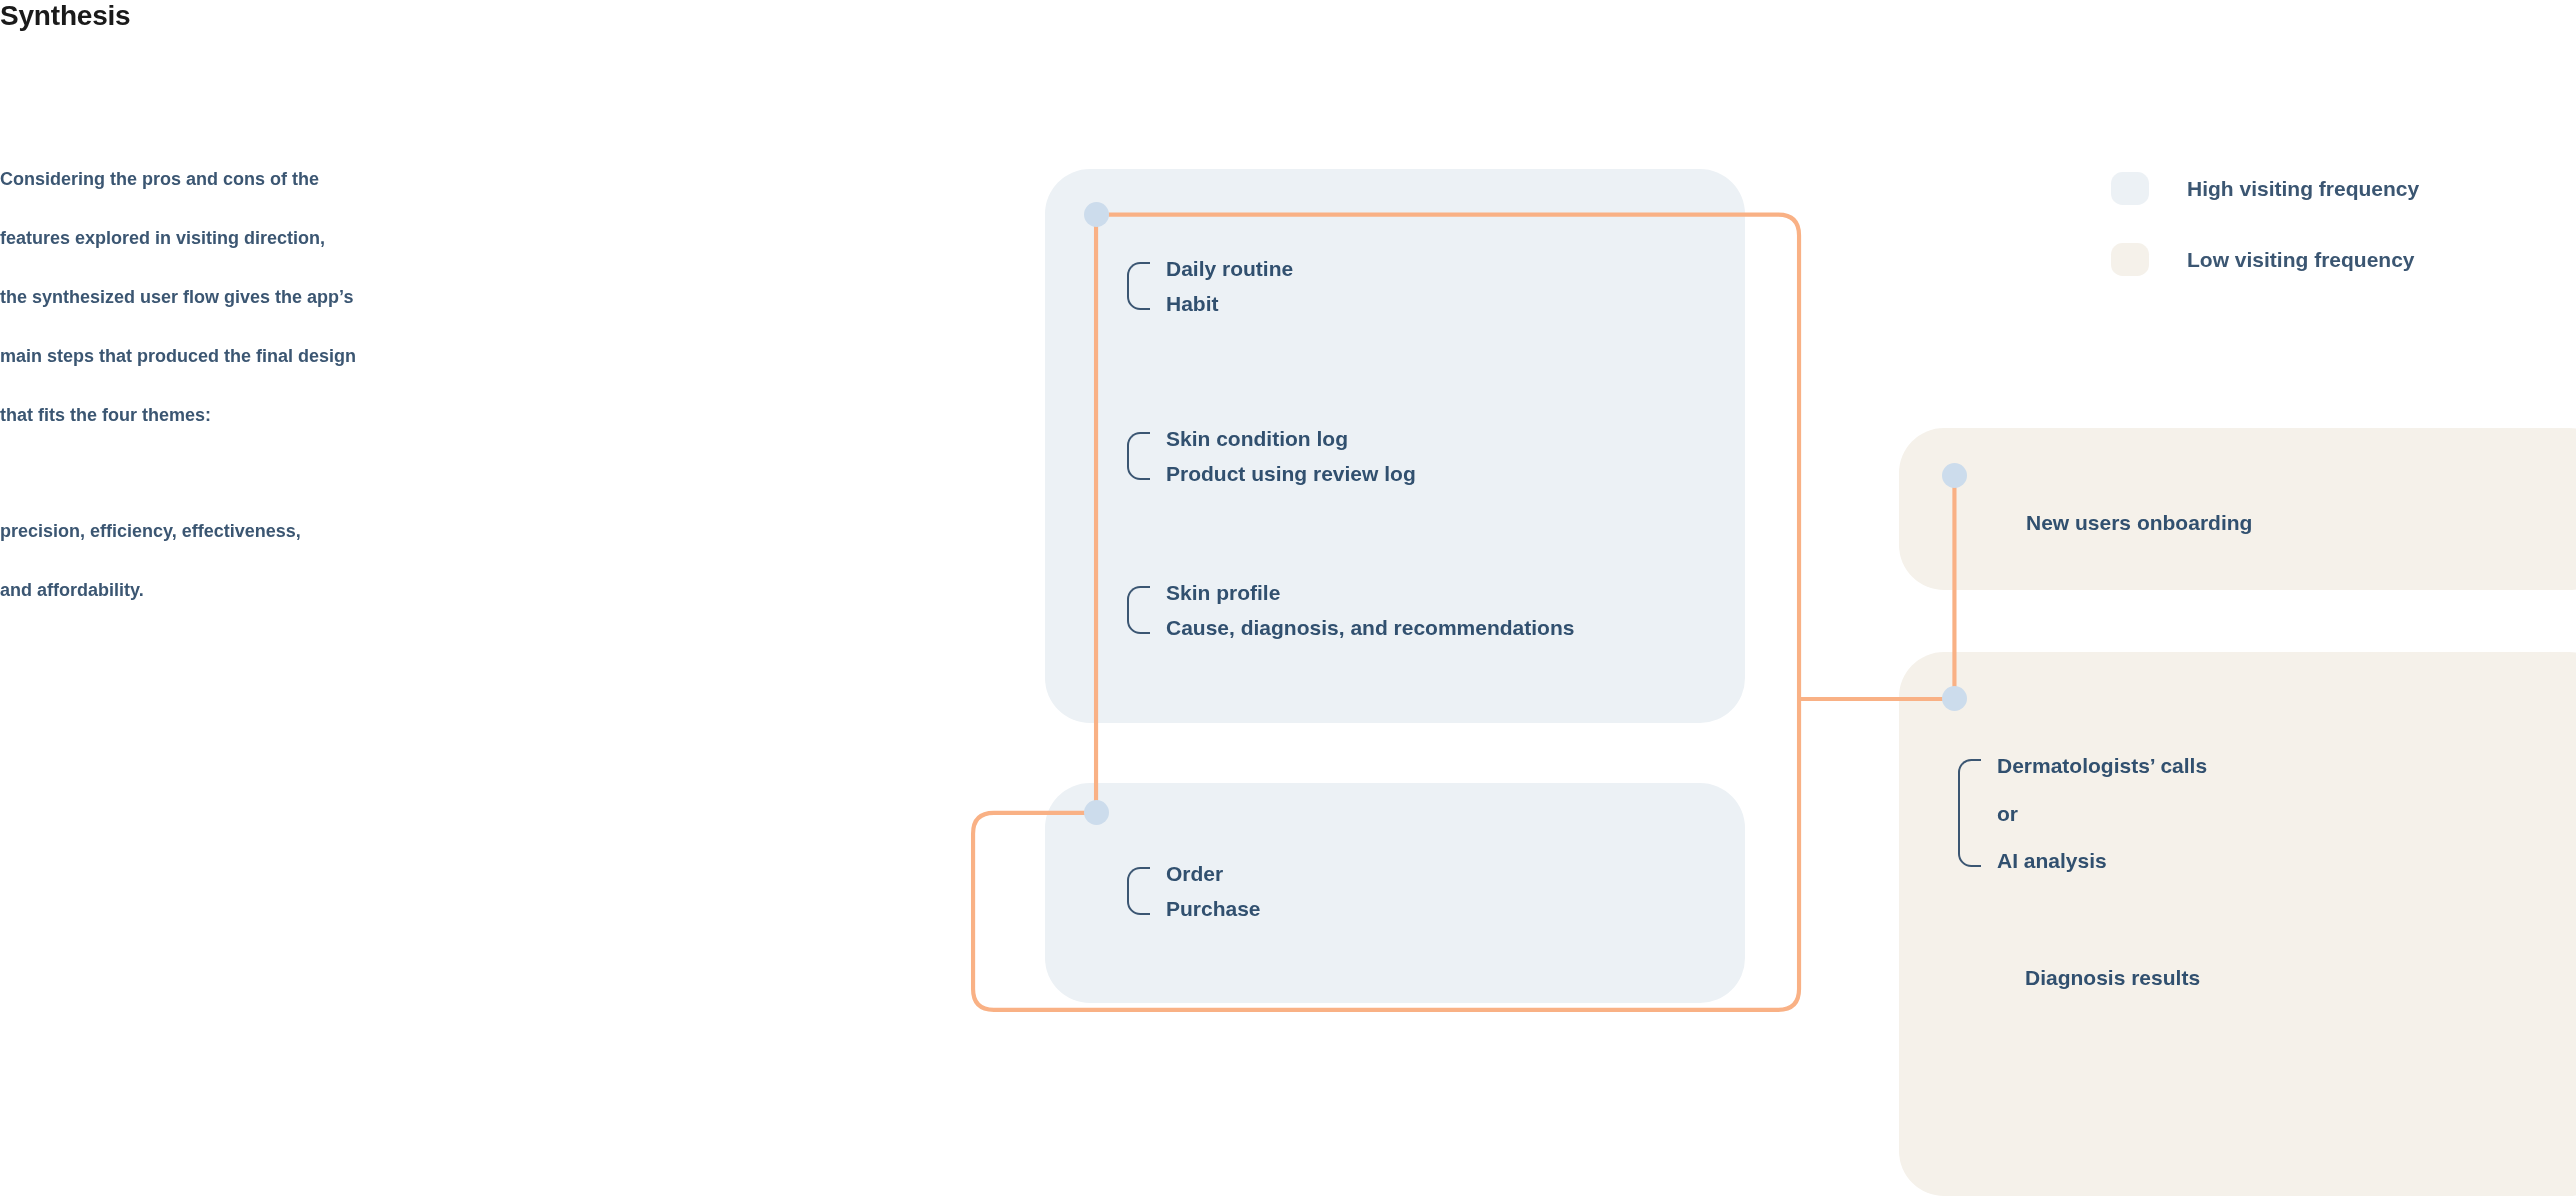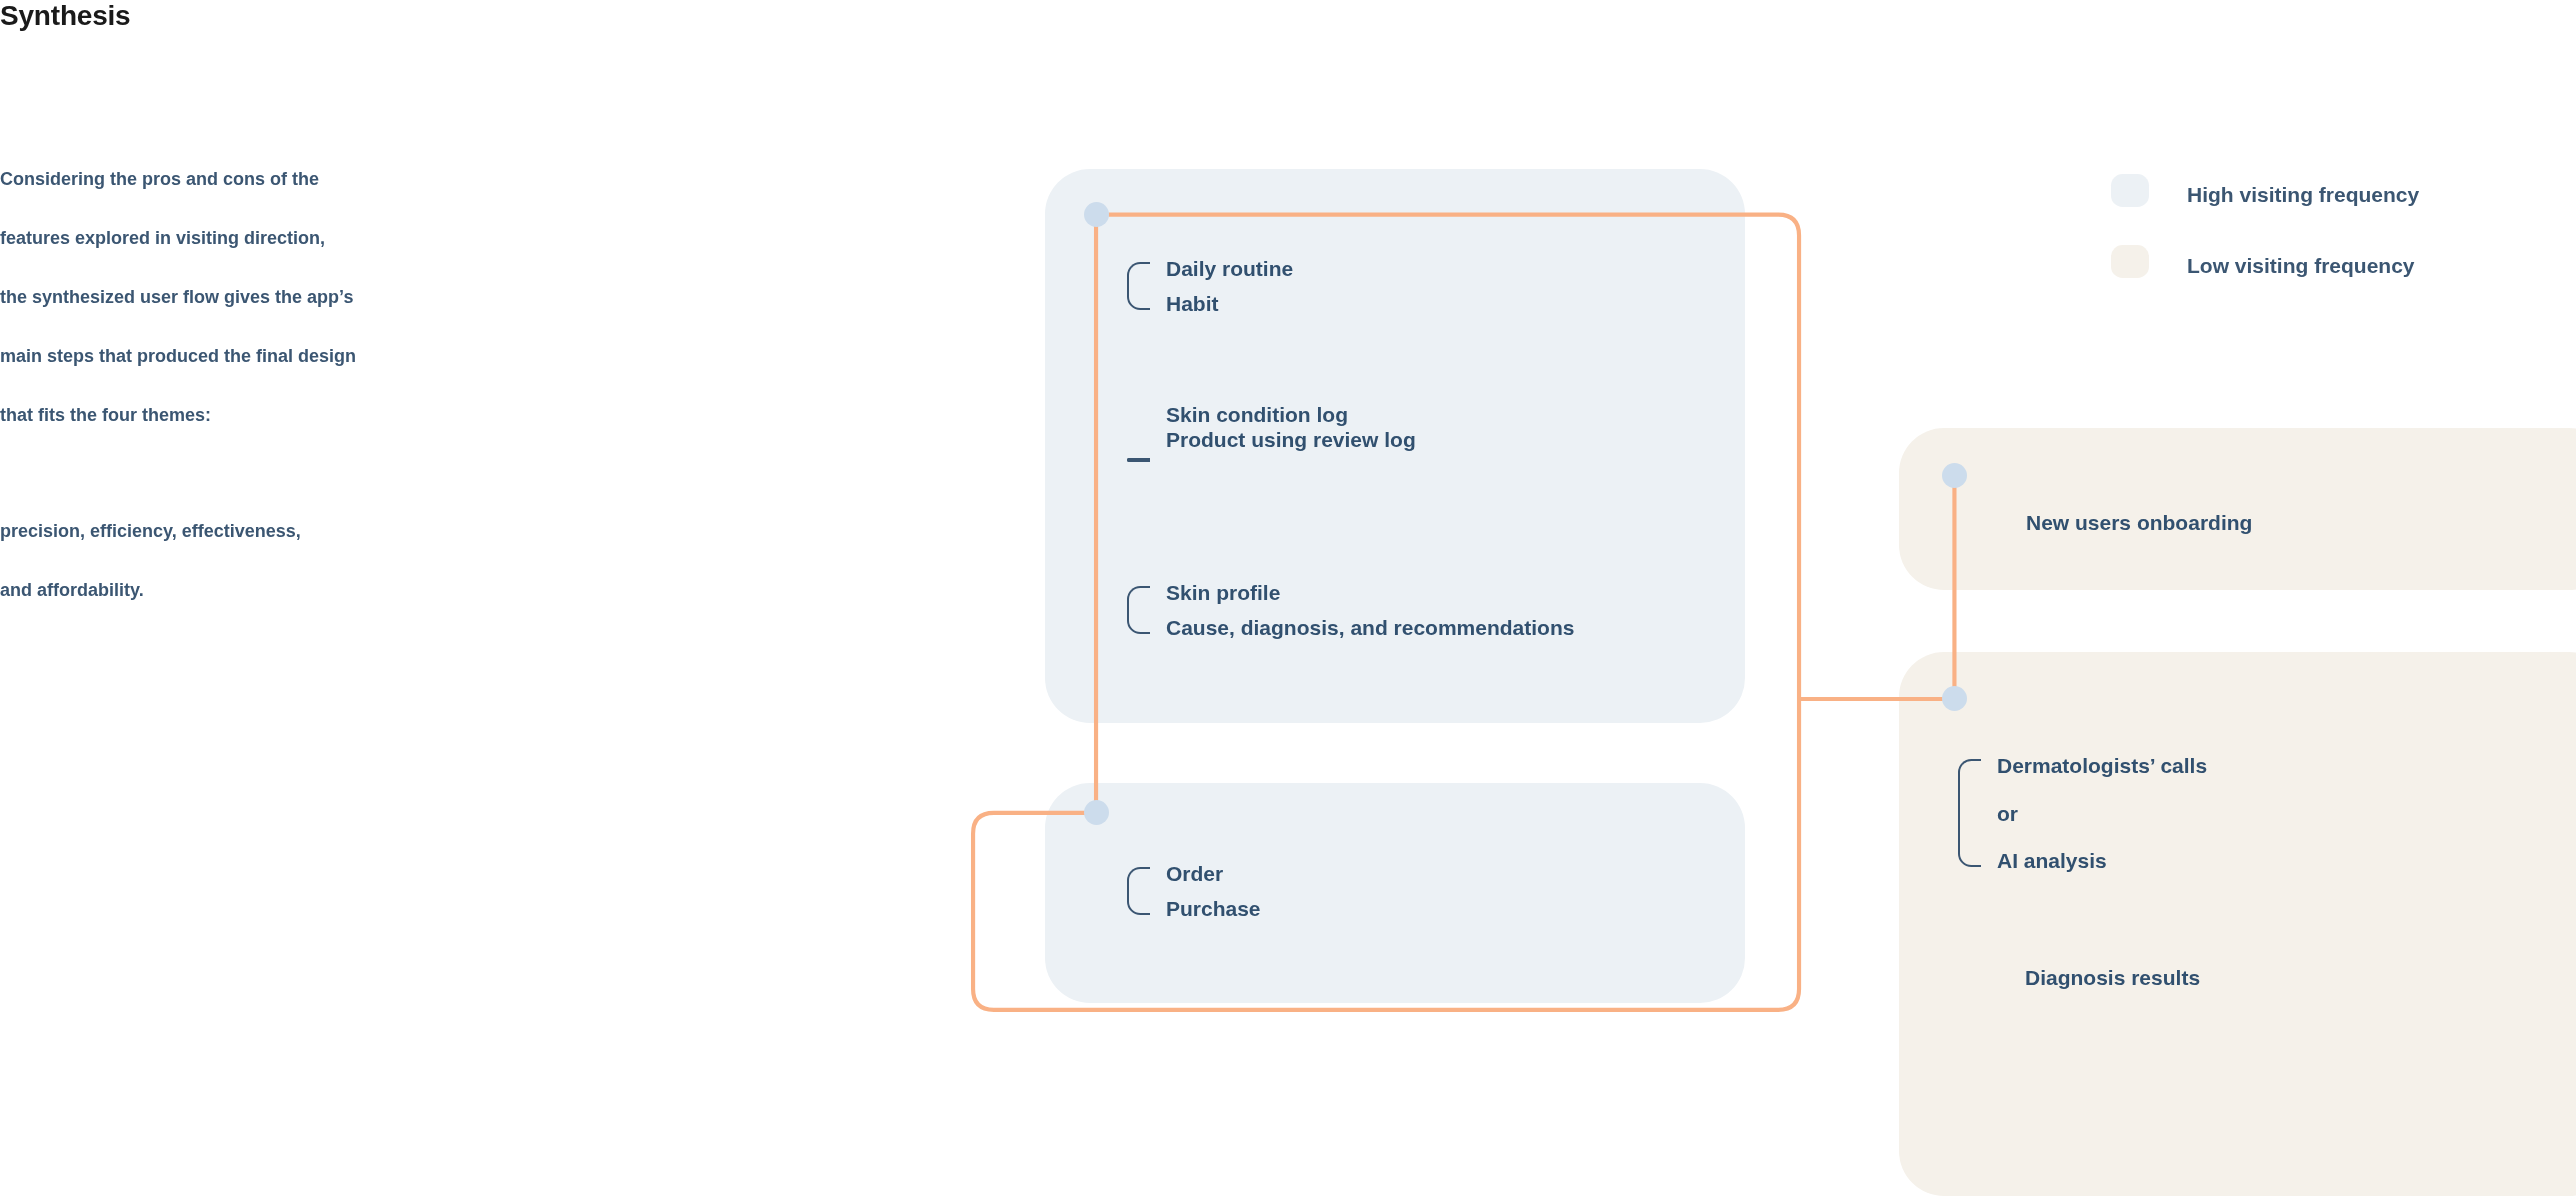"High visiting frequency" .legend-row { align-items: flex-end -> center }
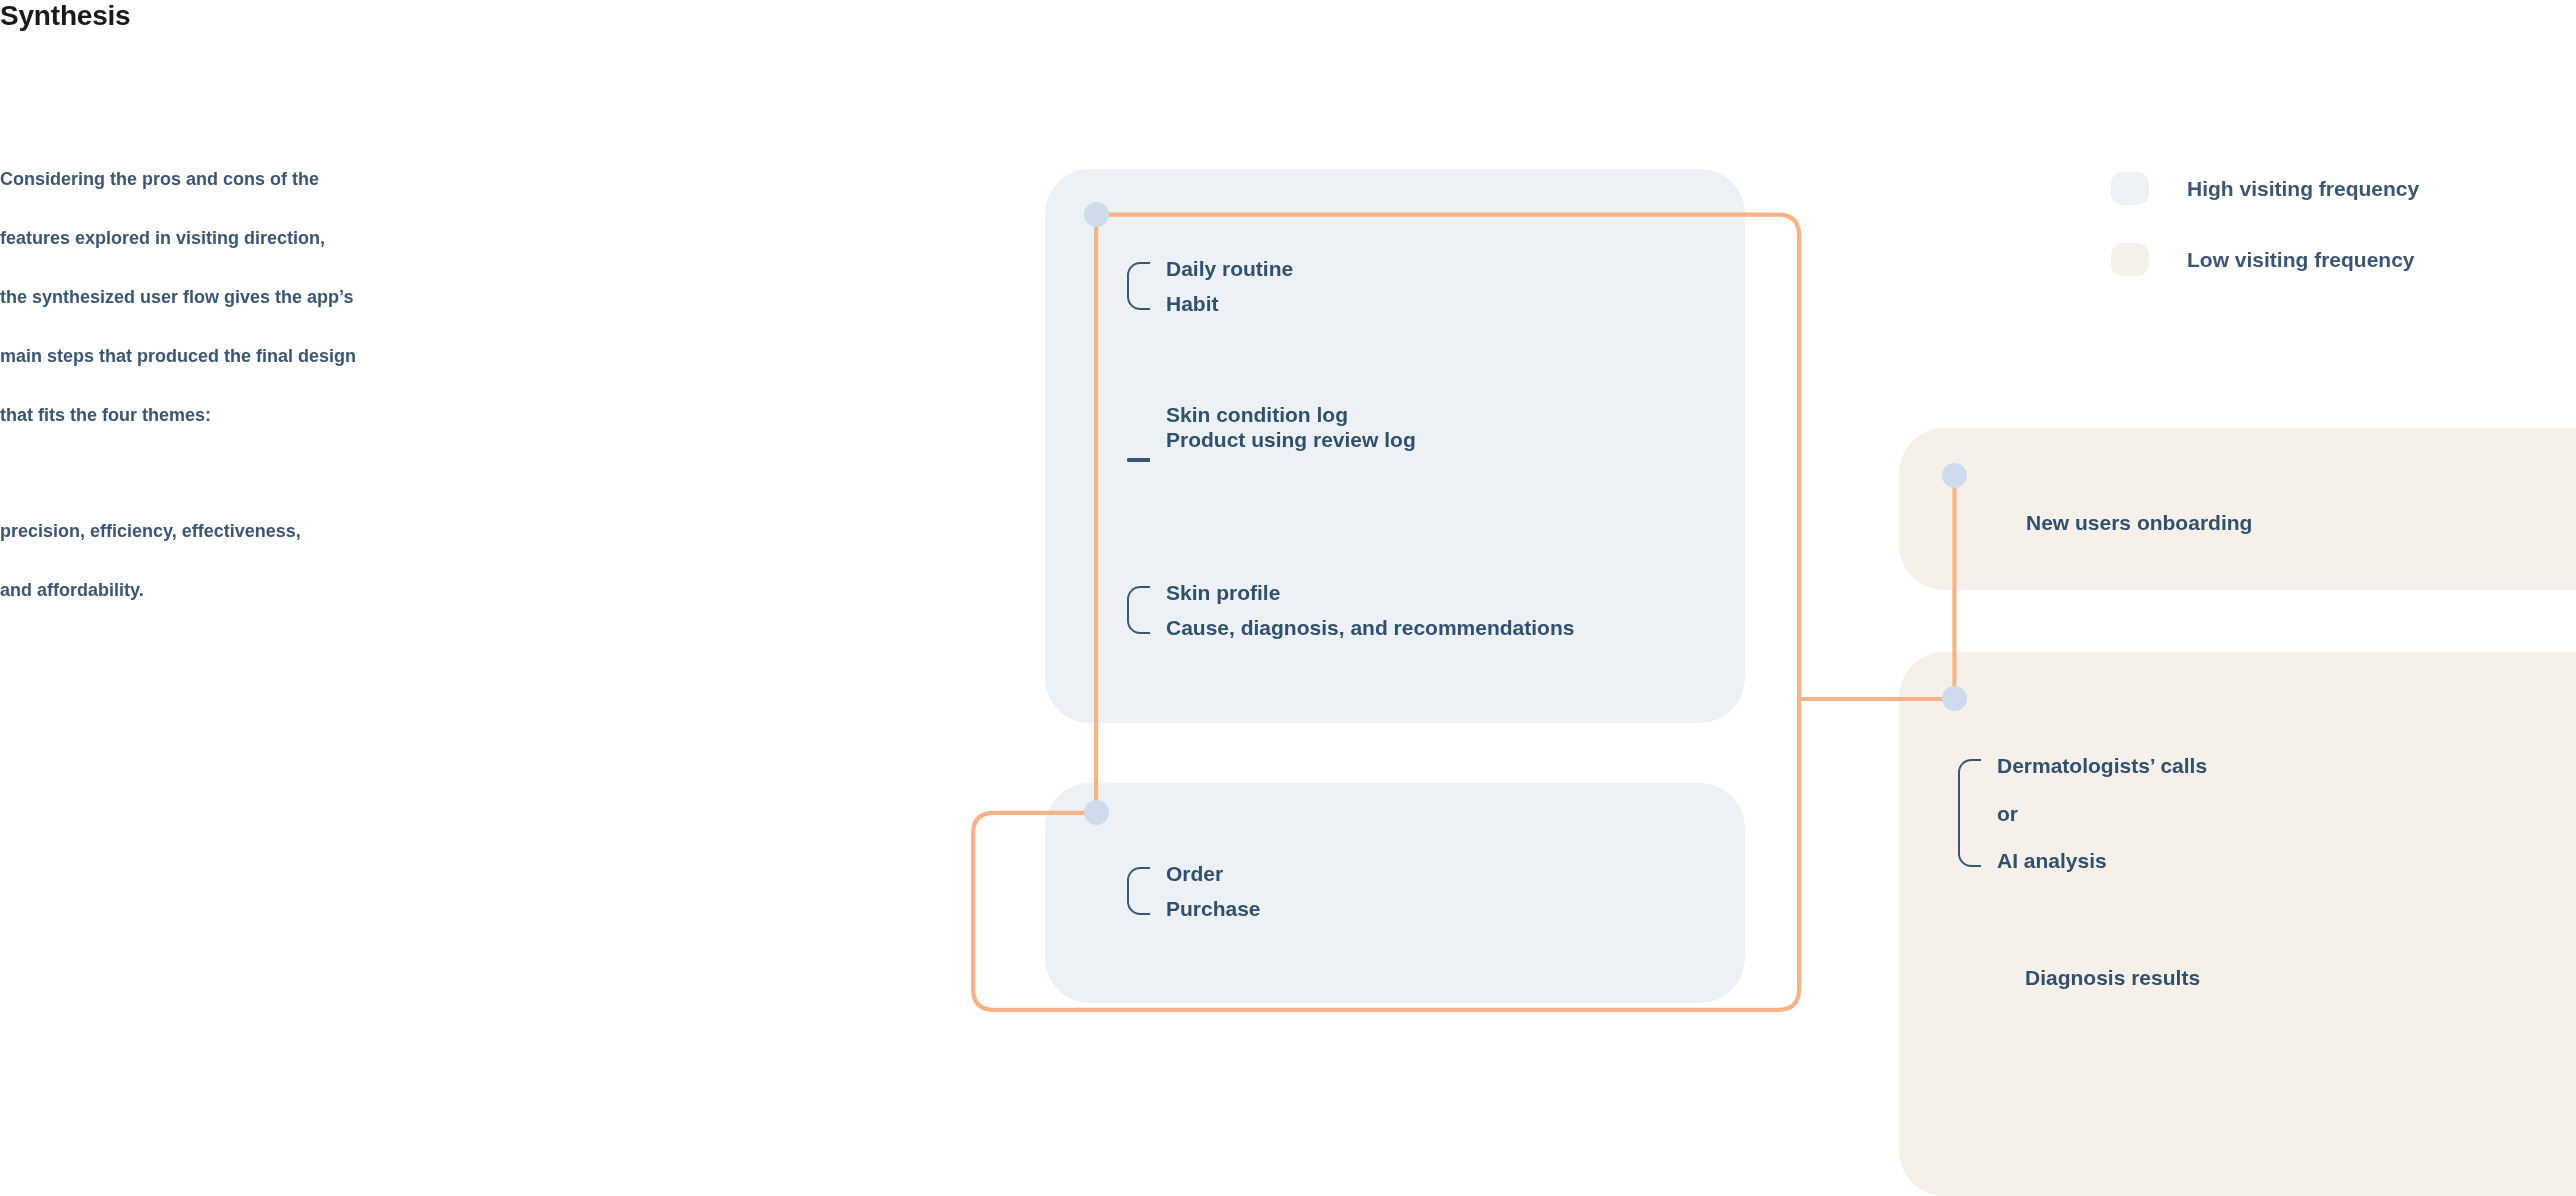"Skin condition log" #grp-log { align-items: flex-end -> none; top: 392px -> 426px }
